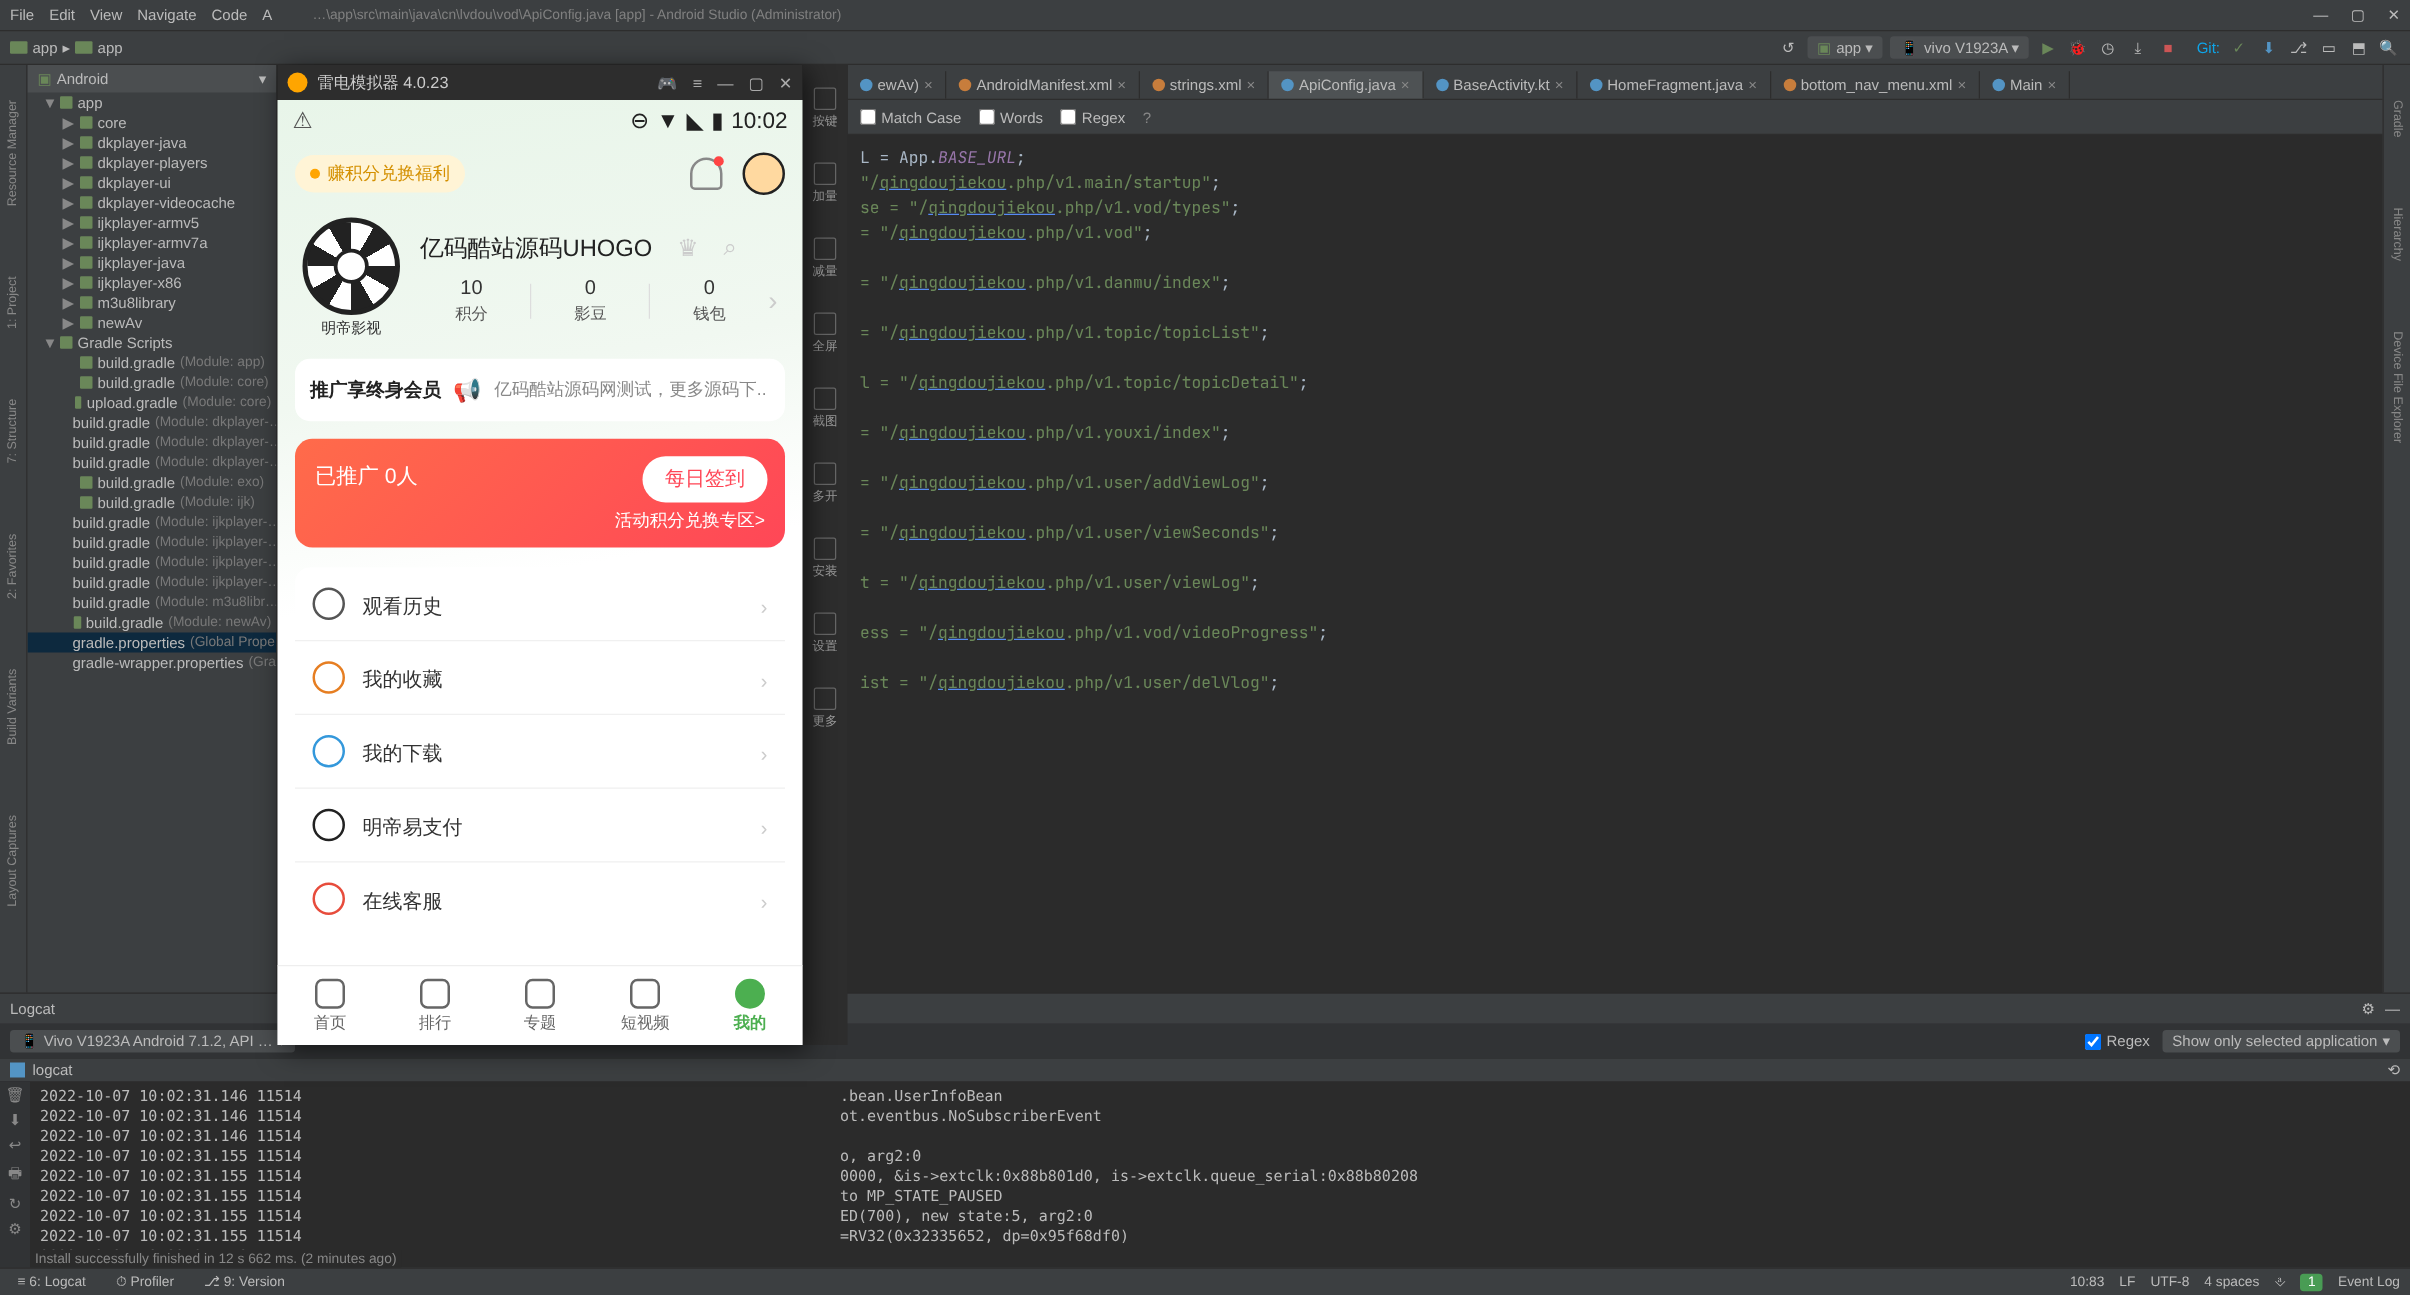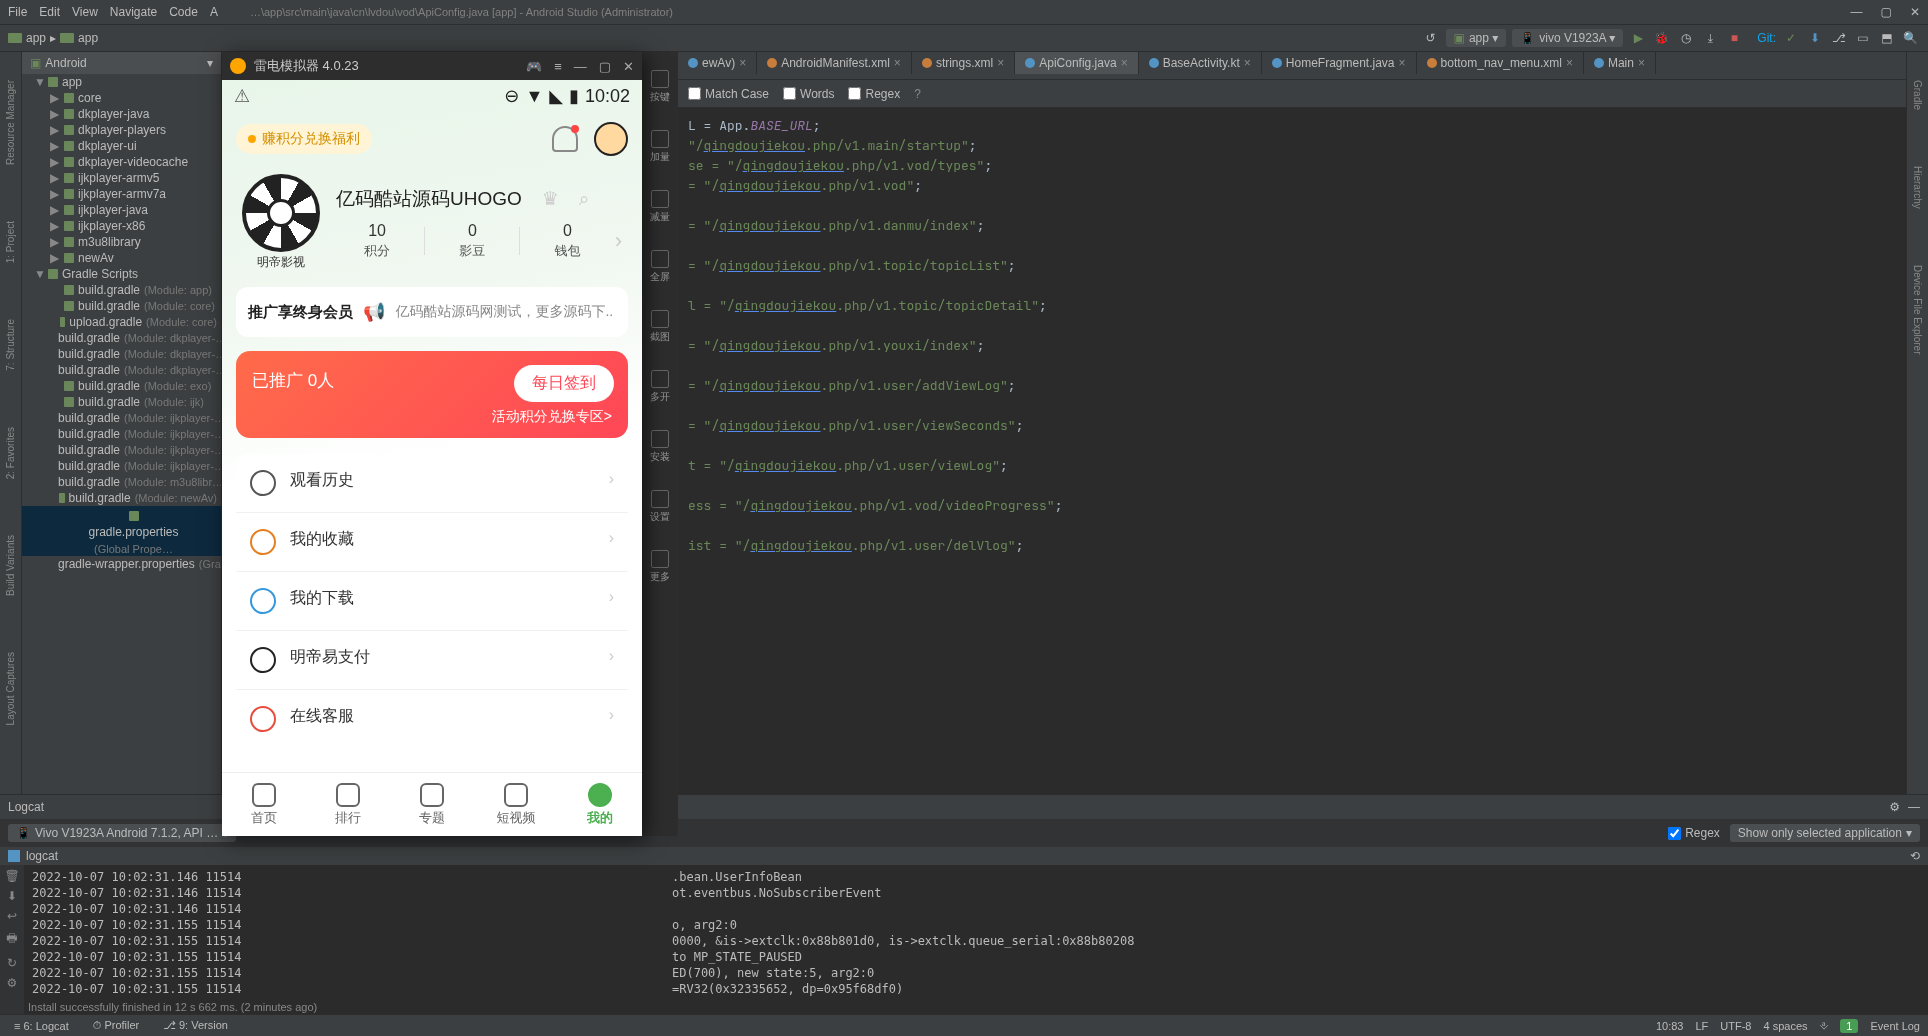"ewAv)" .editor-tabs { align-items: flex-start -> flex-end }
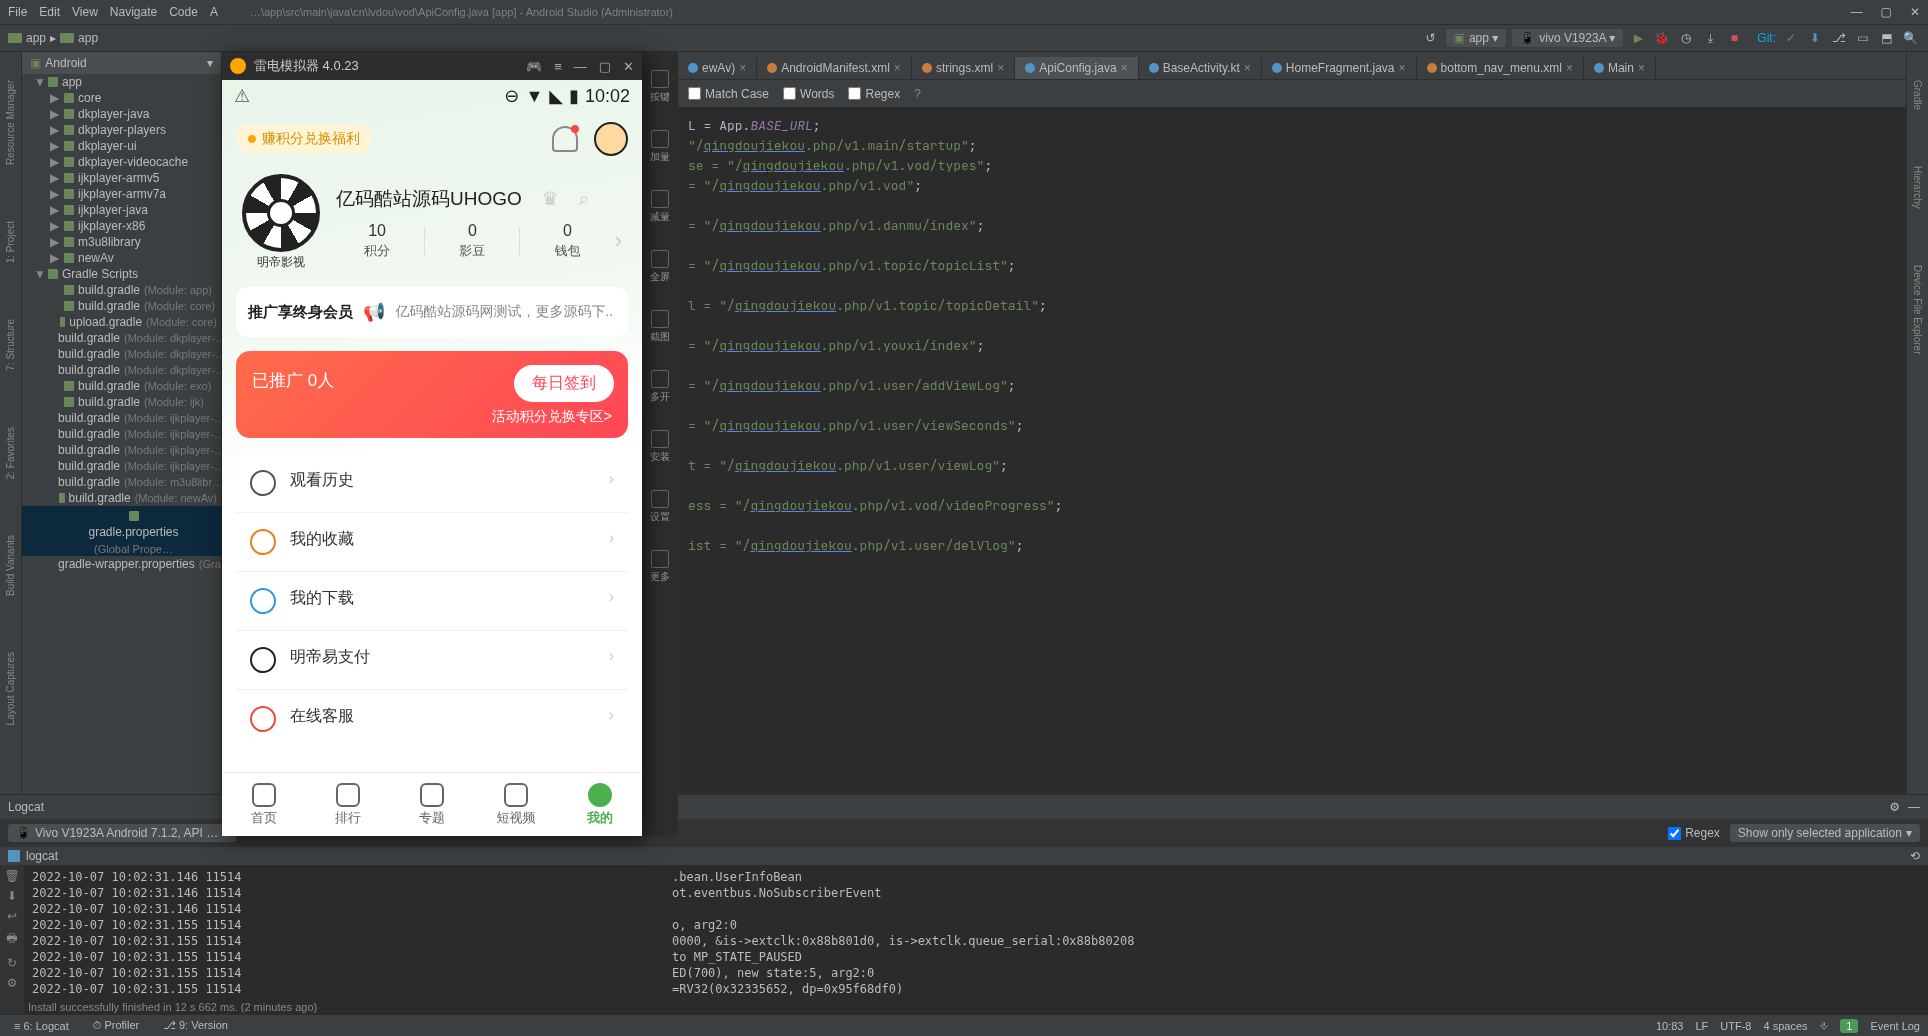"观看历史" .emulator .menu-row { align-items: flex-start -> flex-end }
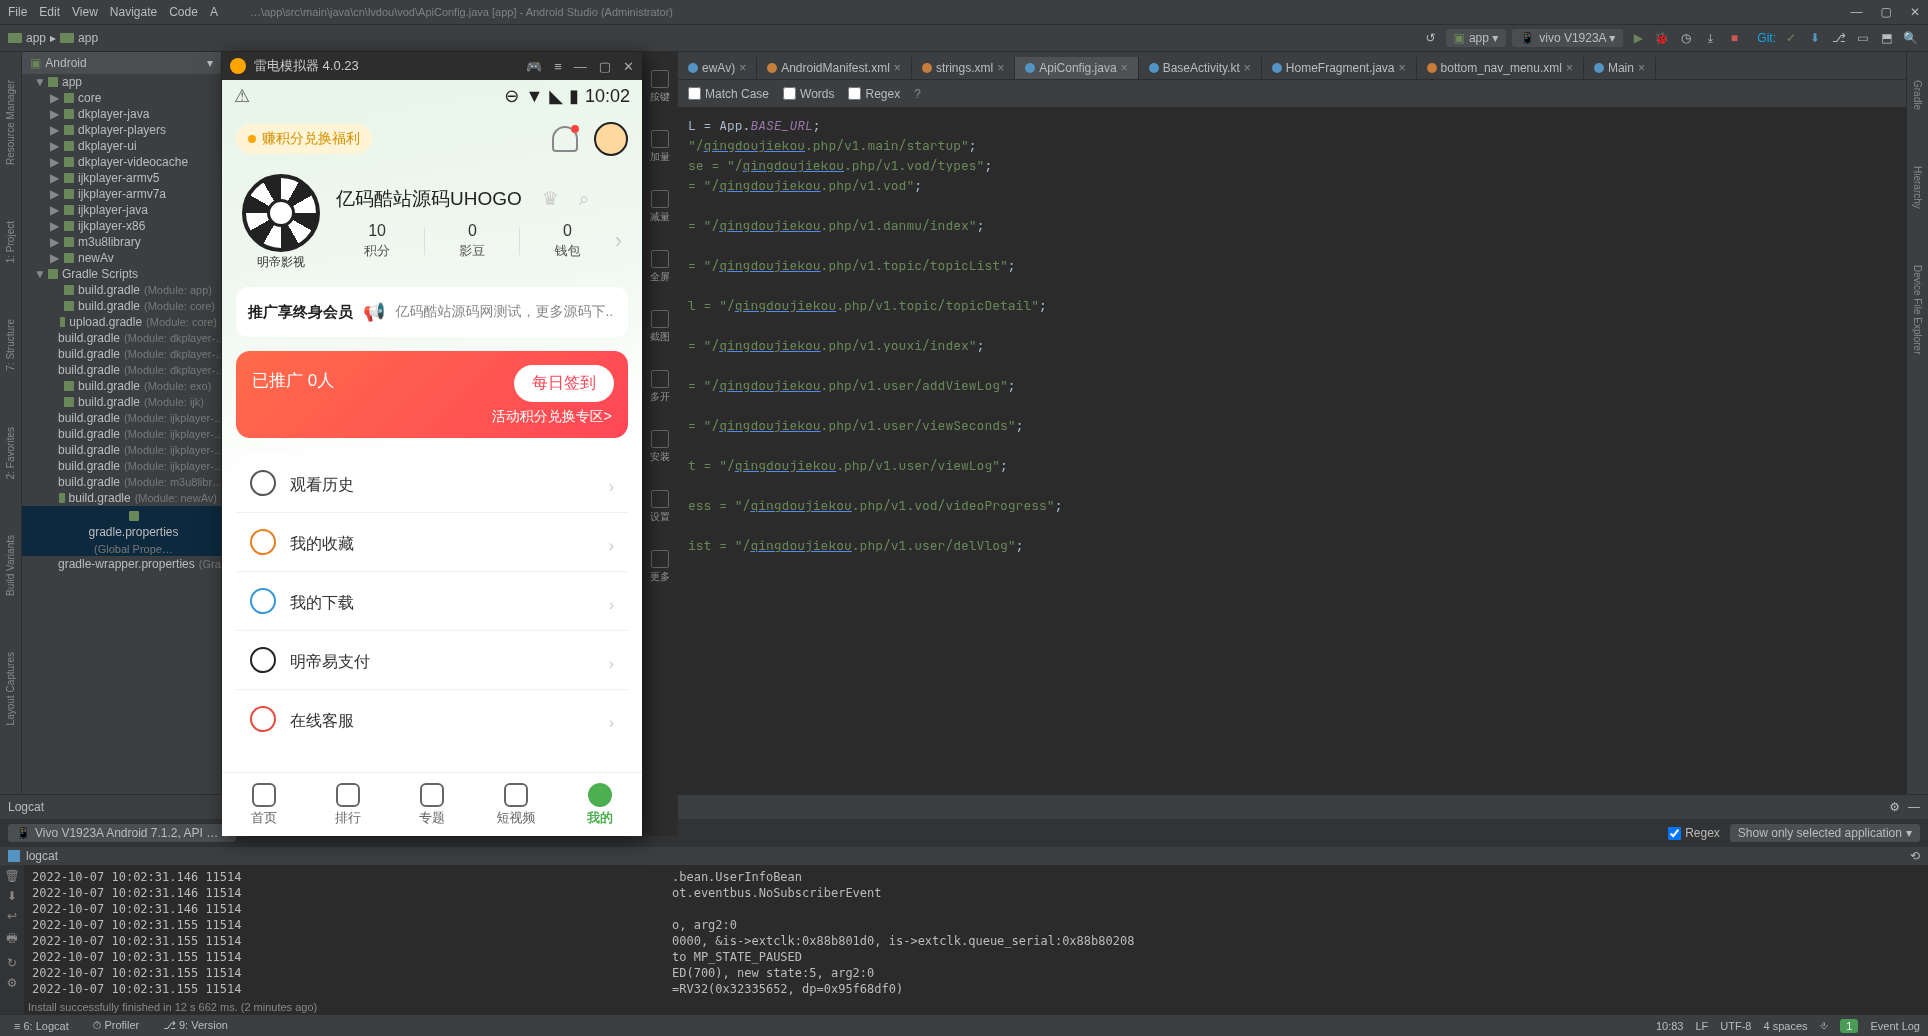"gradle.properties" .project-tree .tree-row.sel { flex-direction: column -> none }
